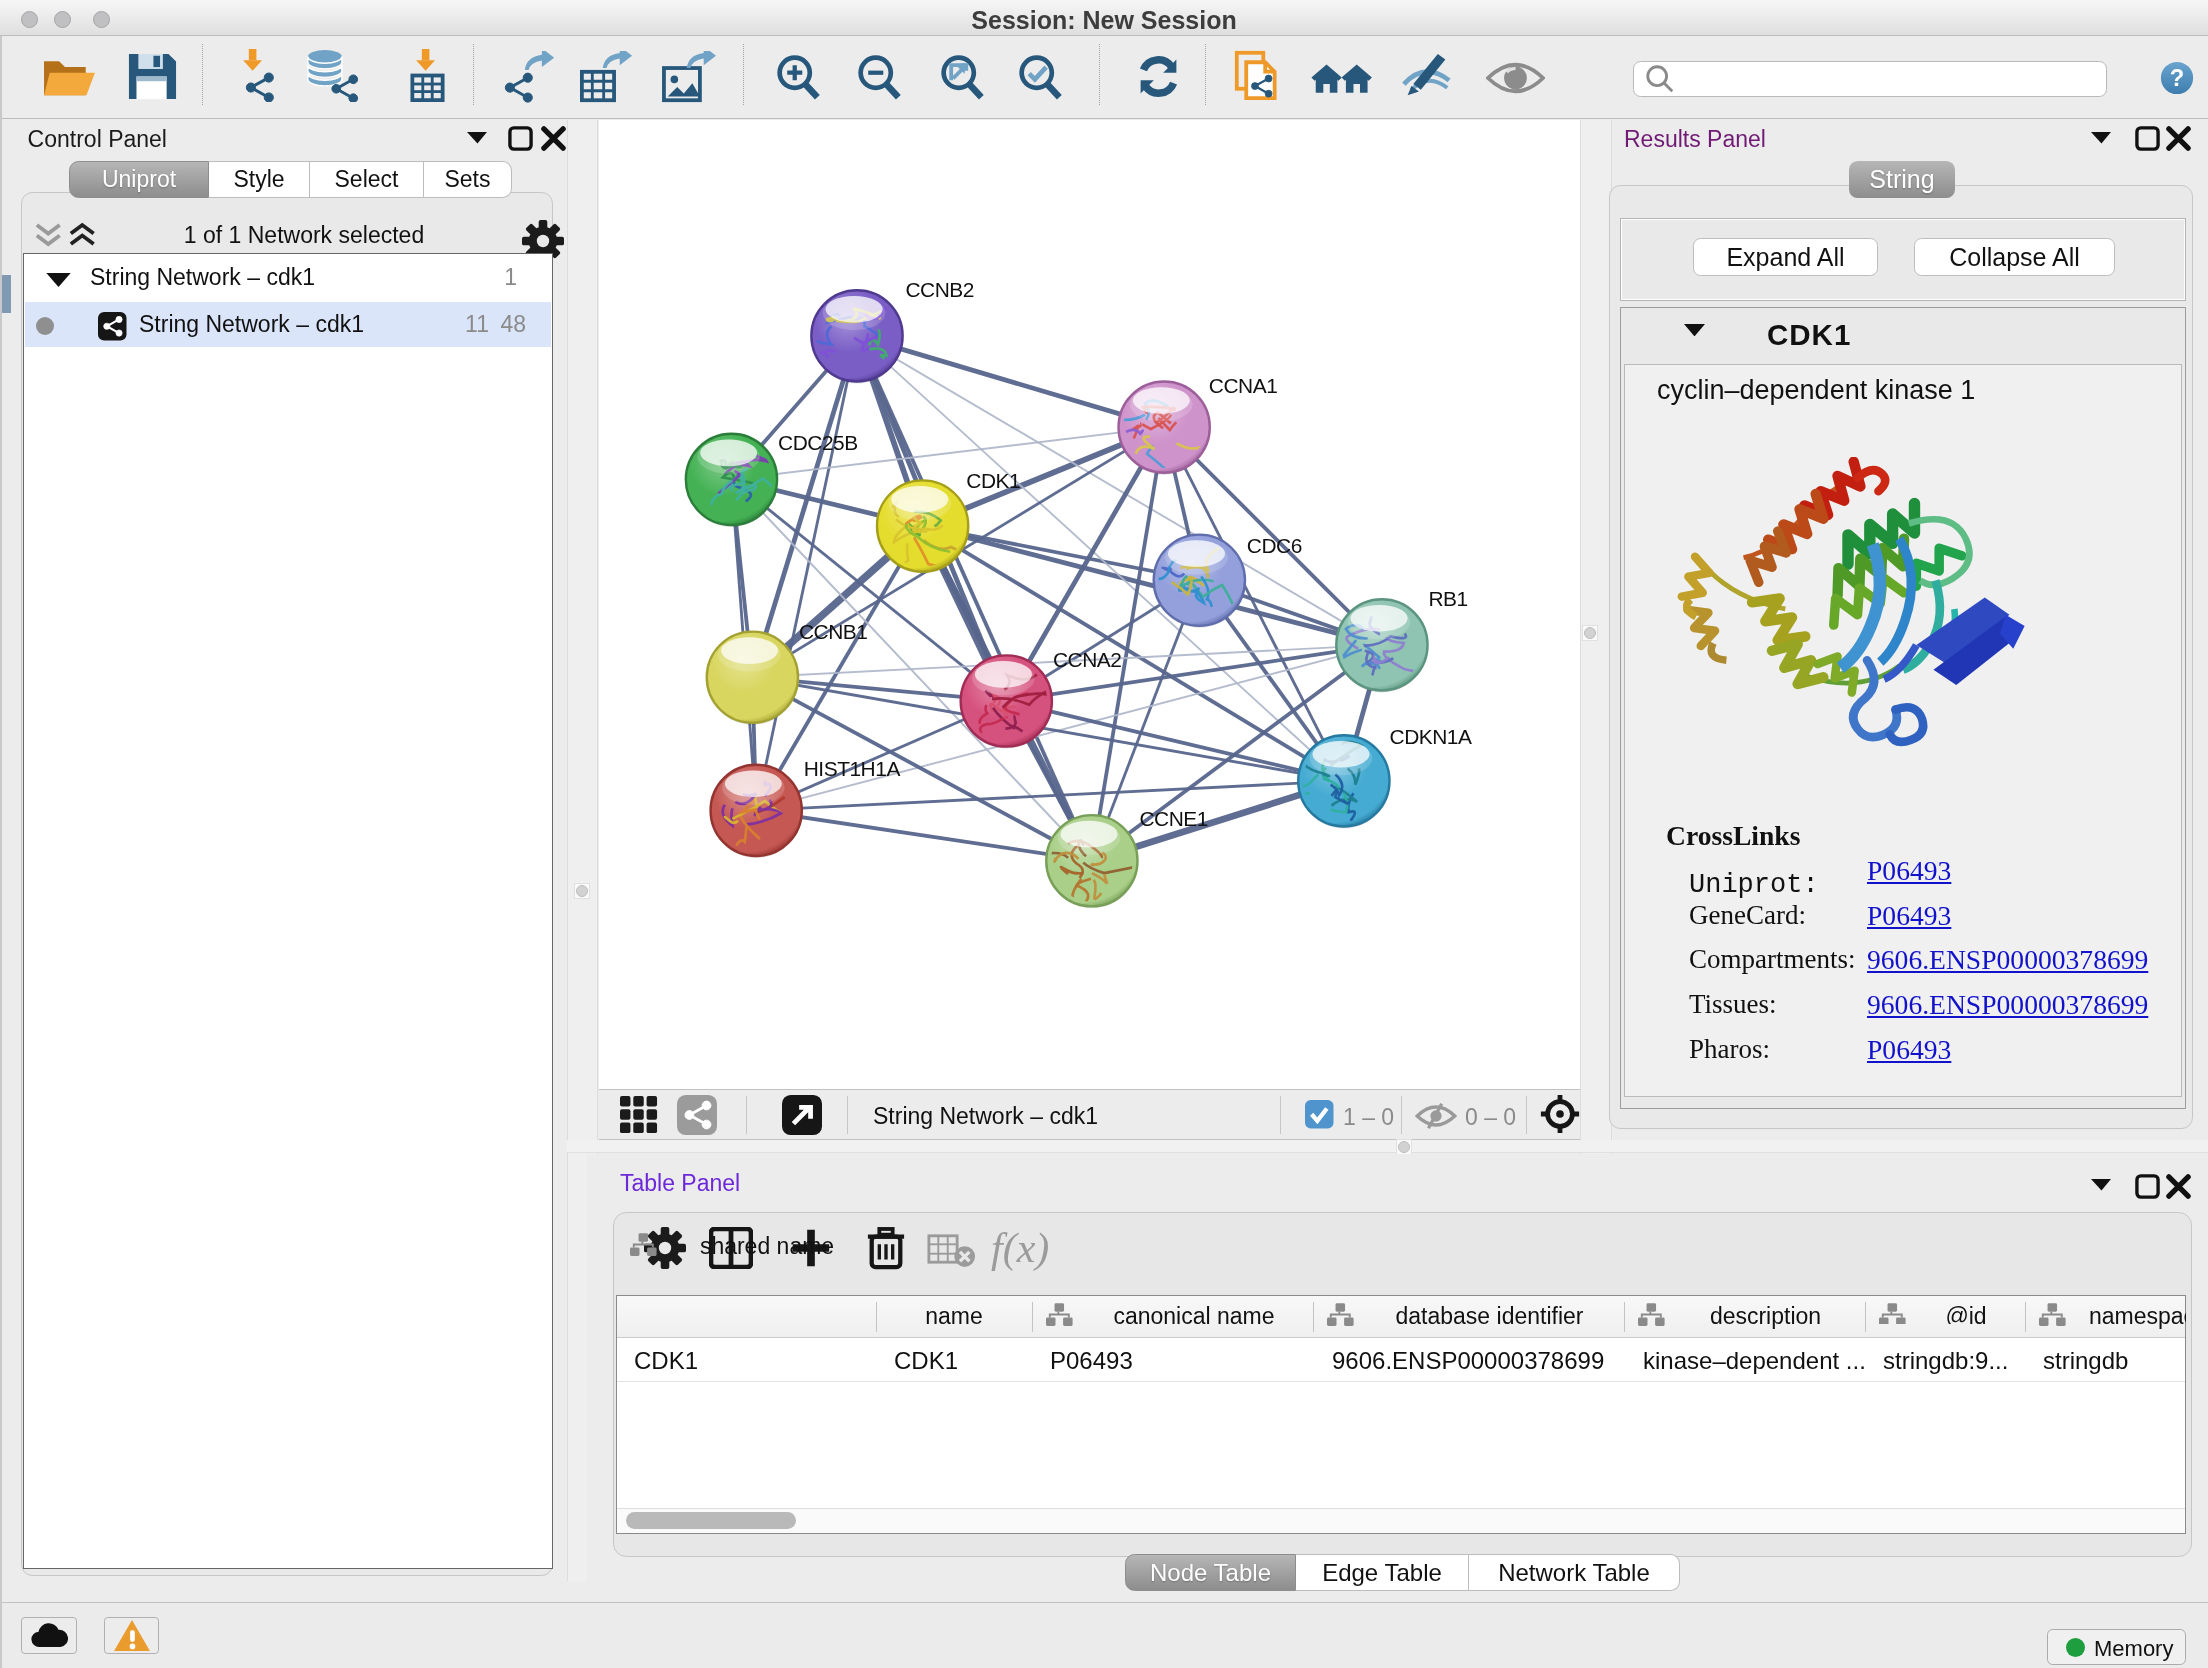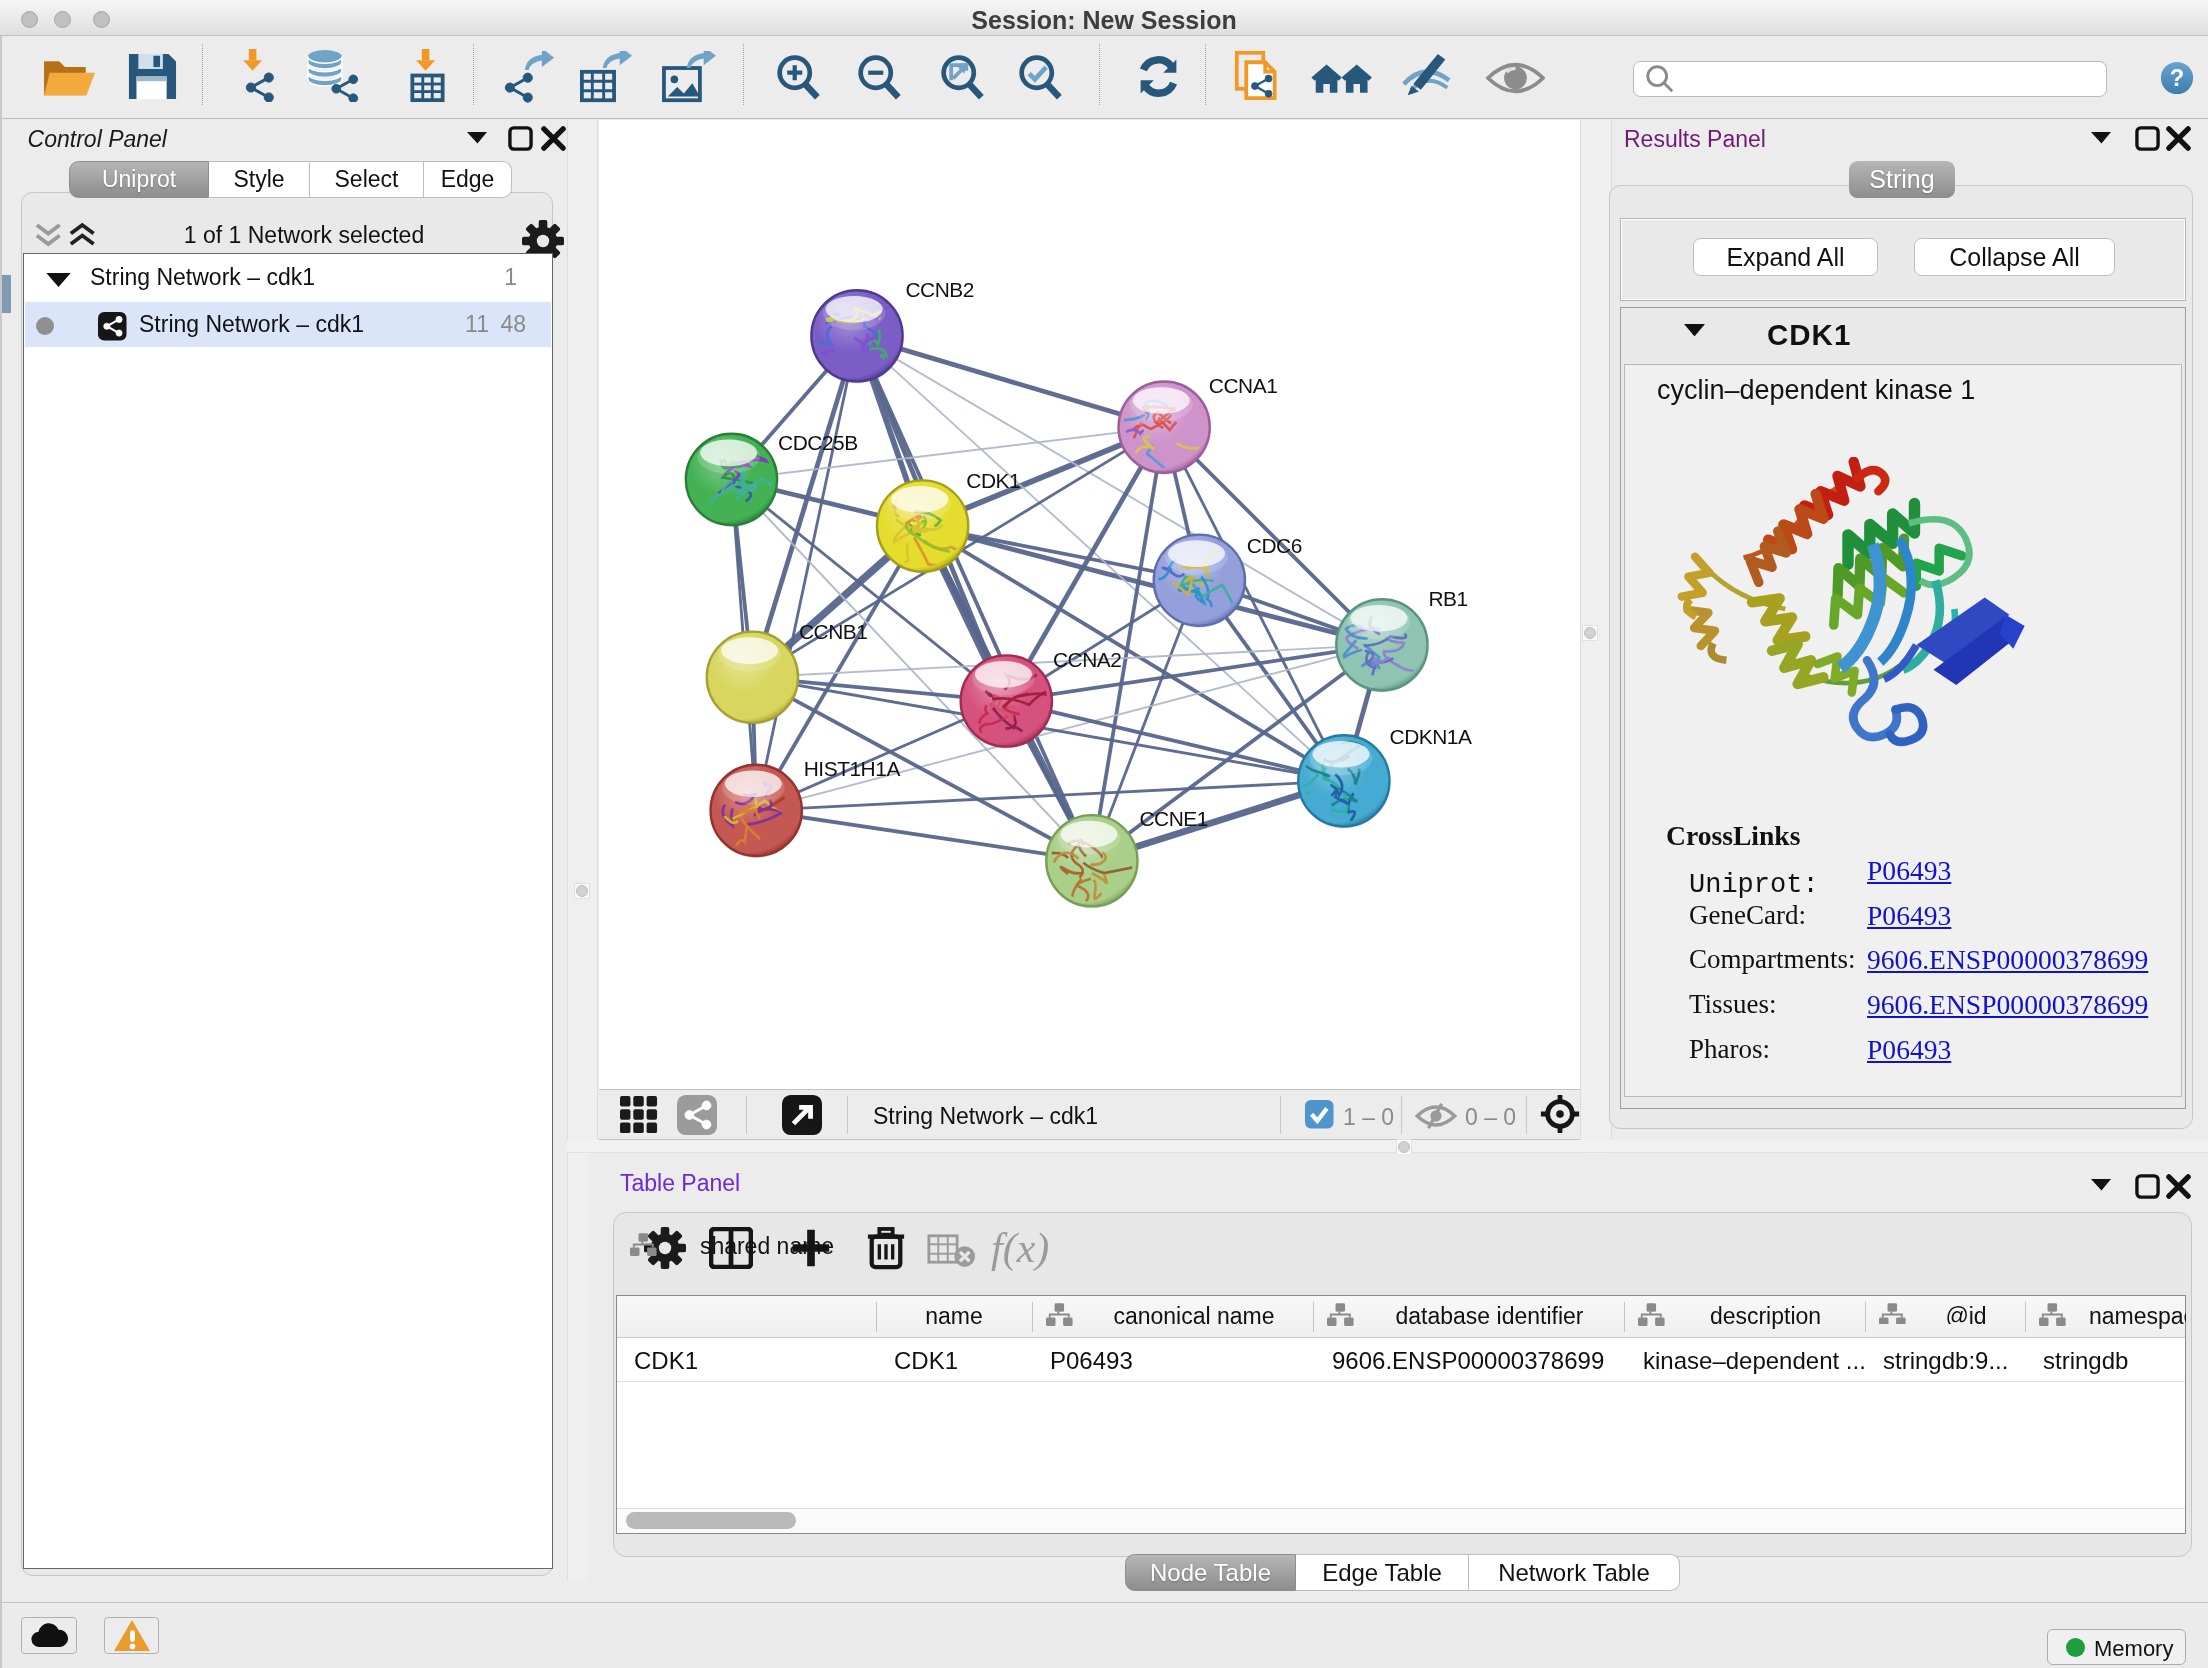"Control Panel" div { font-style: italic -> none }
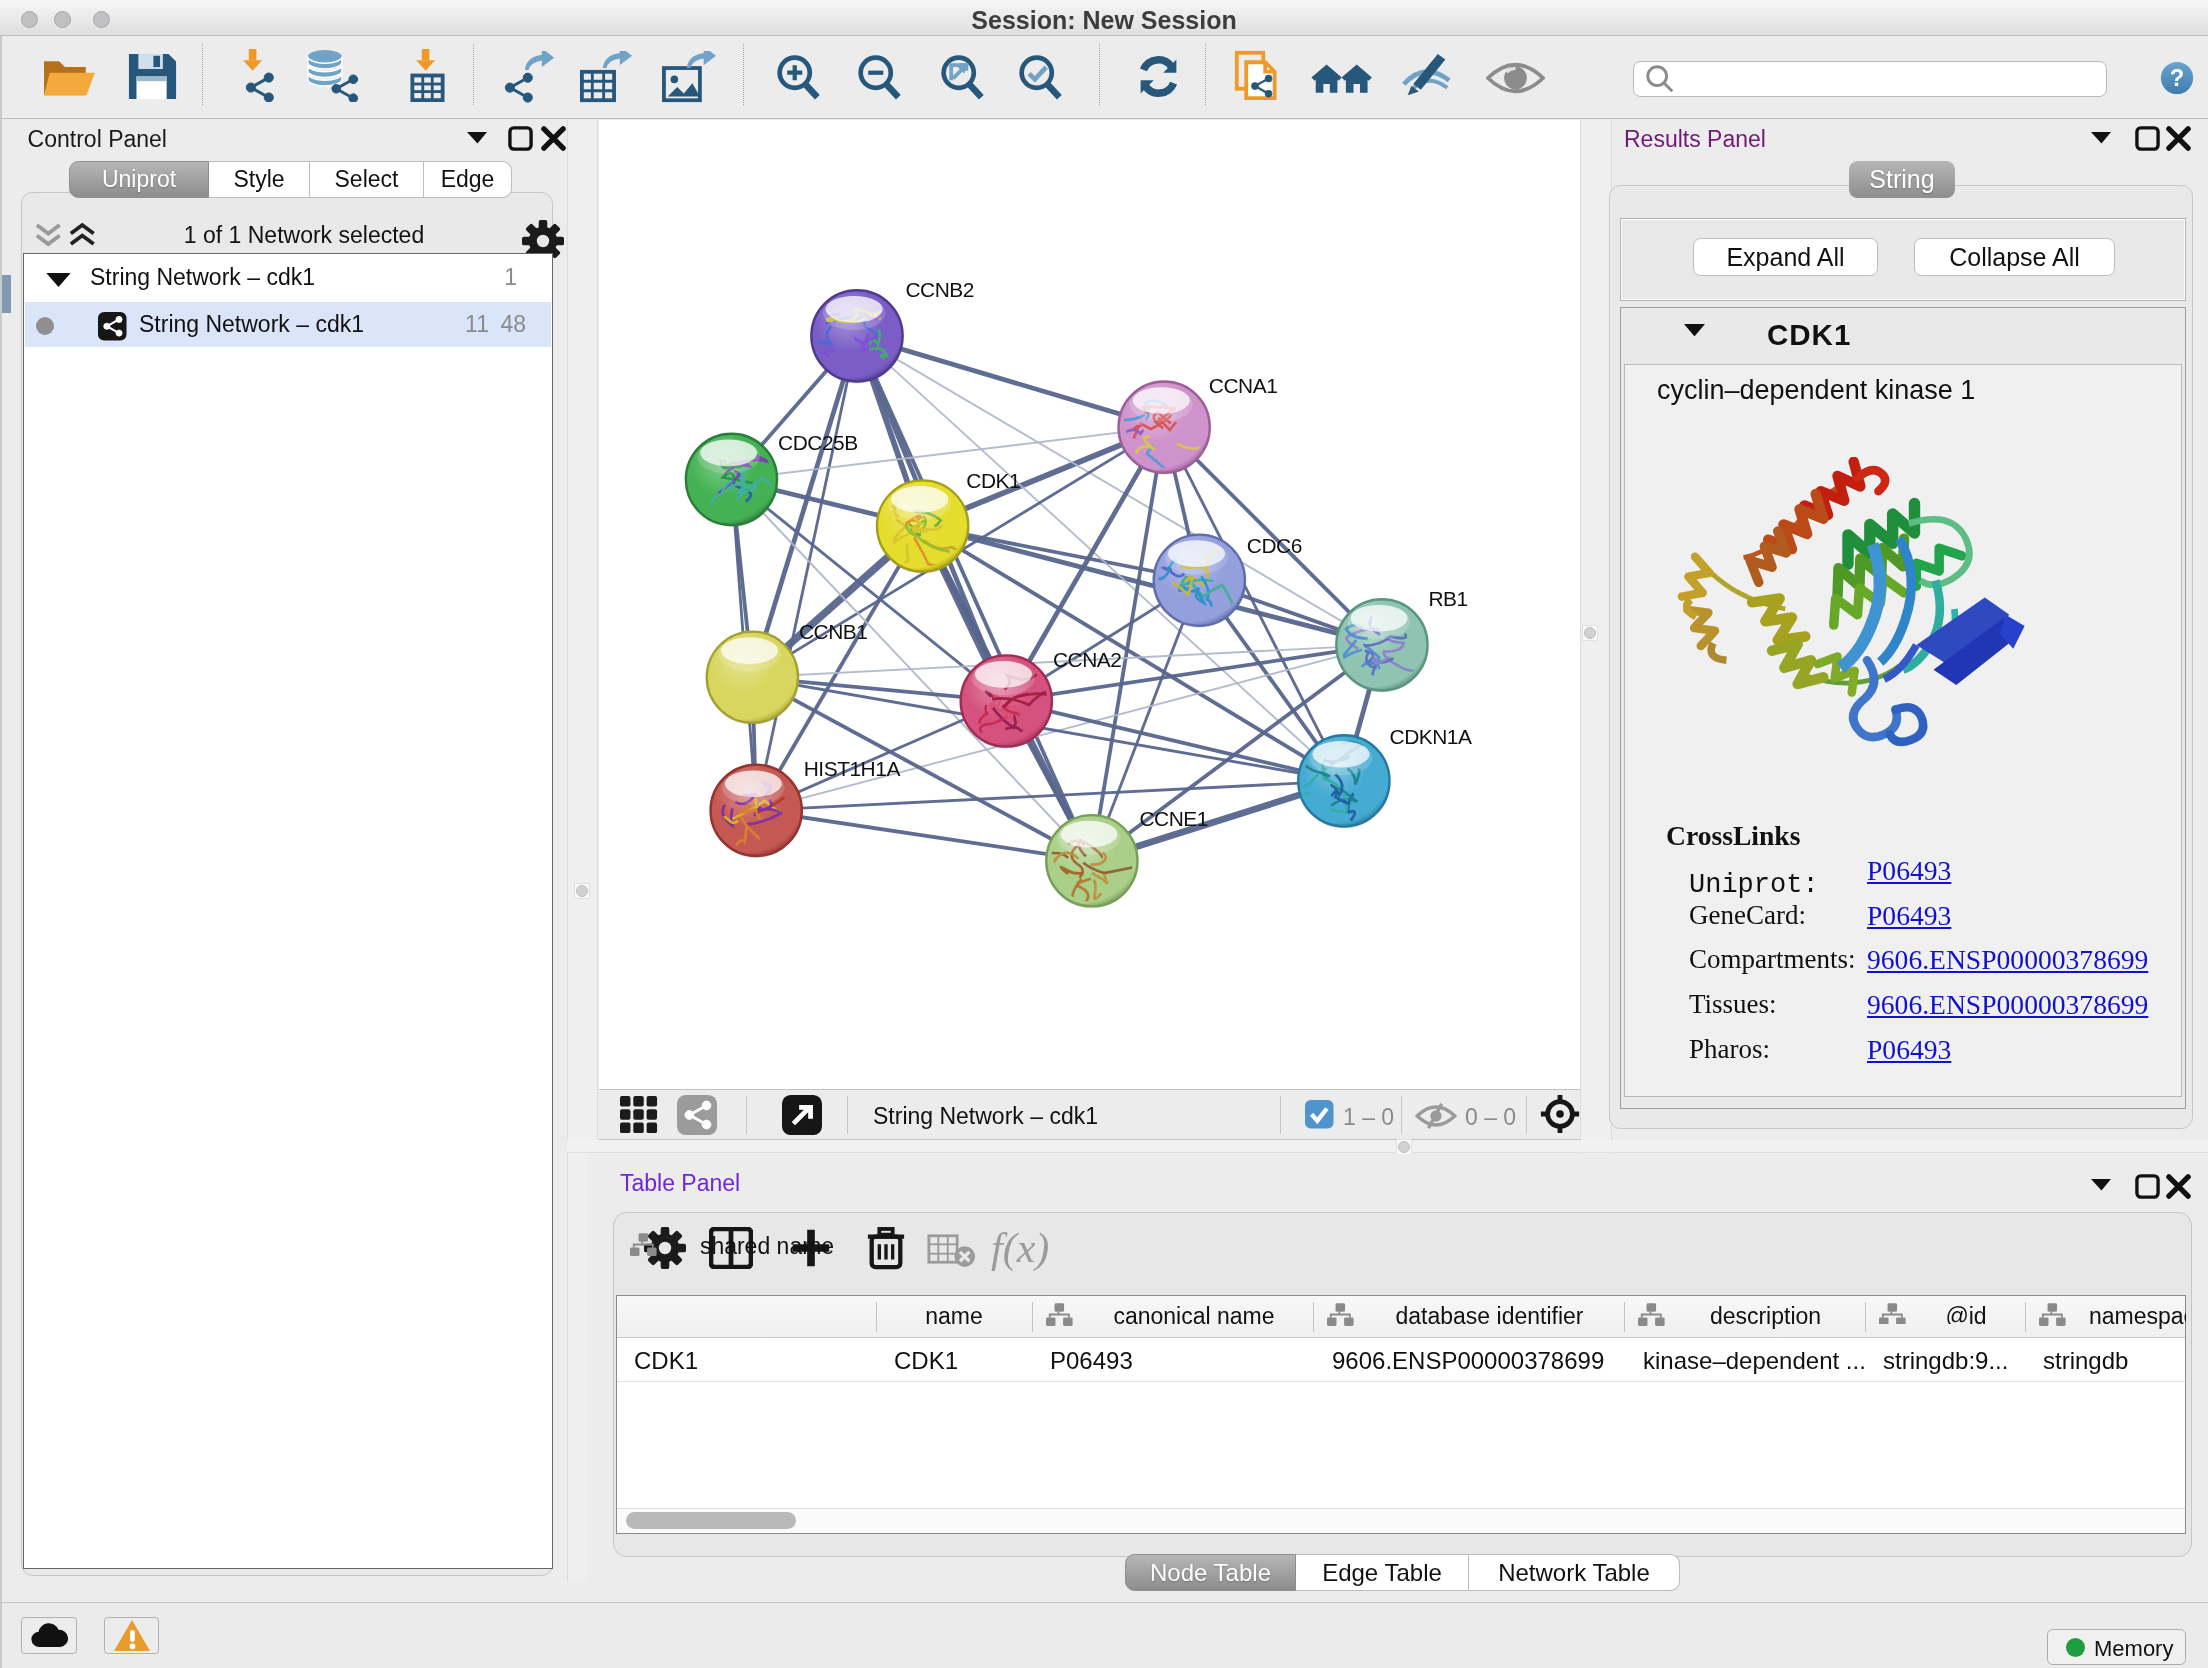"Edge" div { text: Edge -> Sets }
